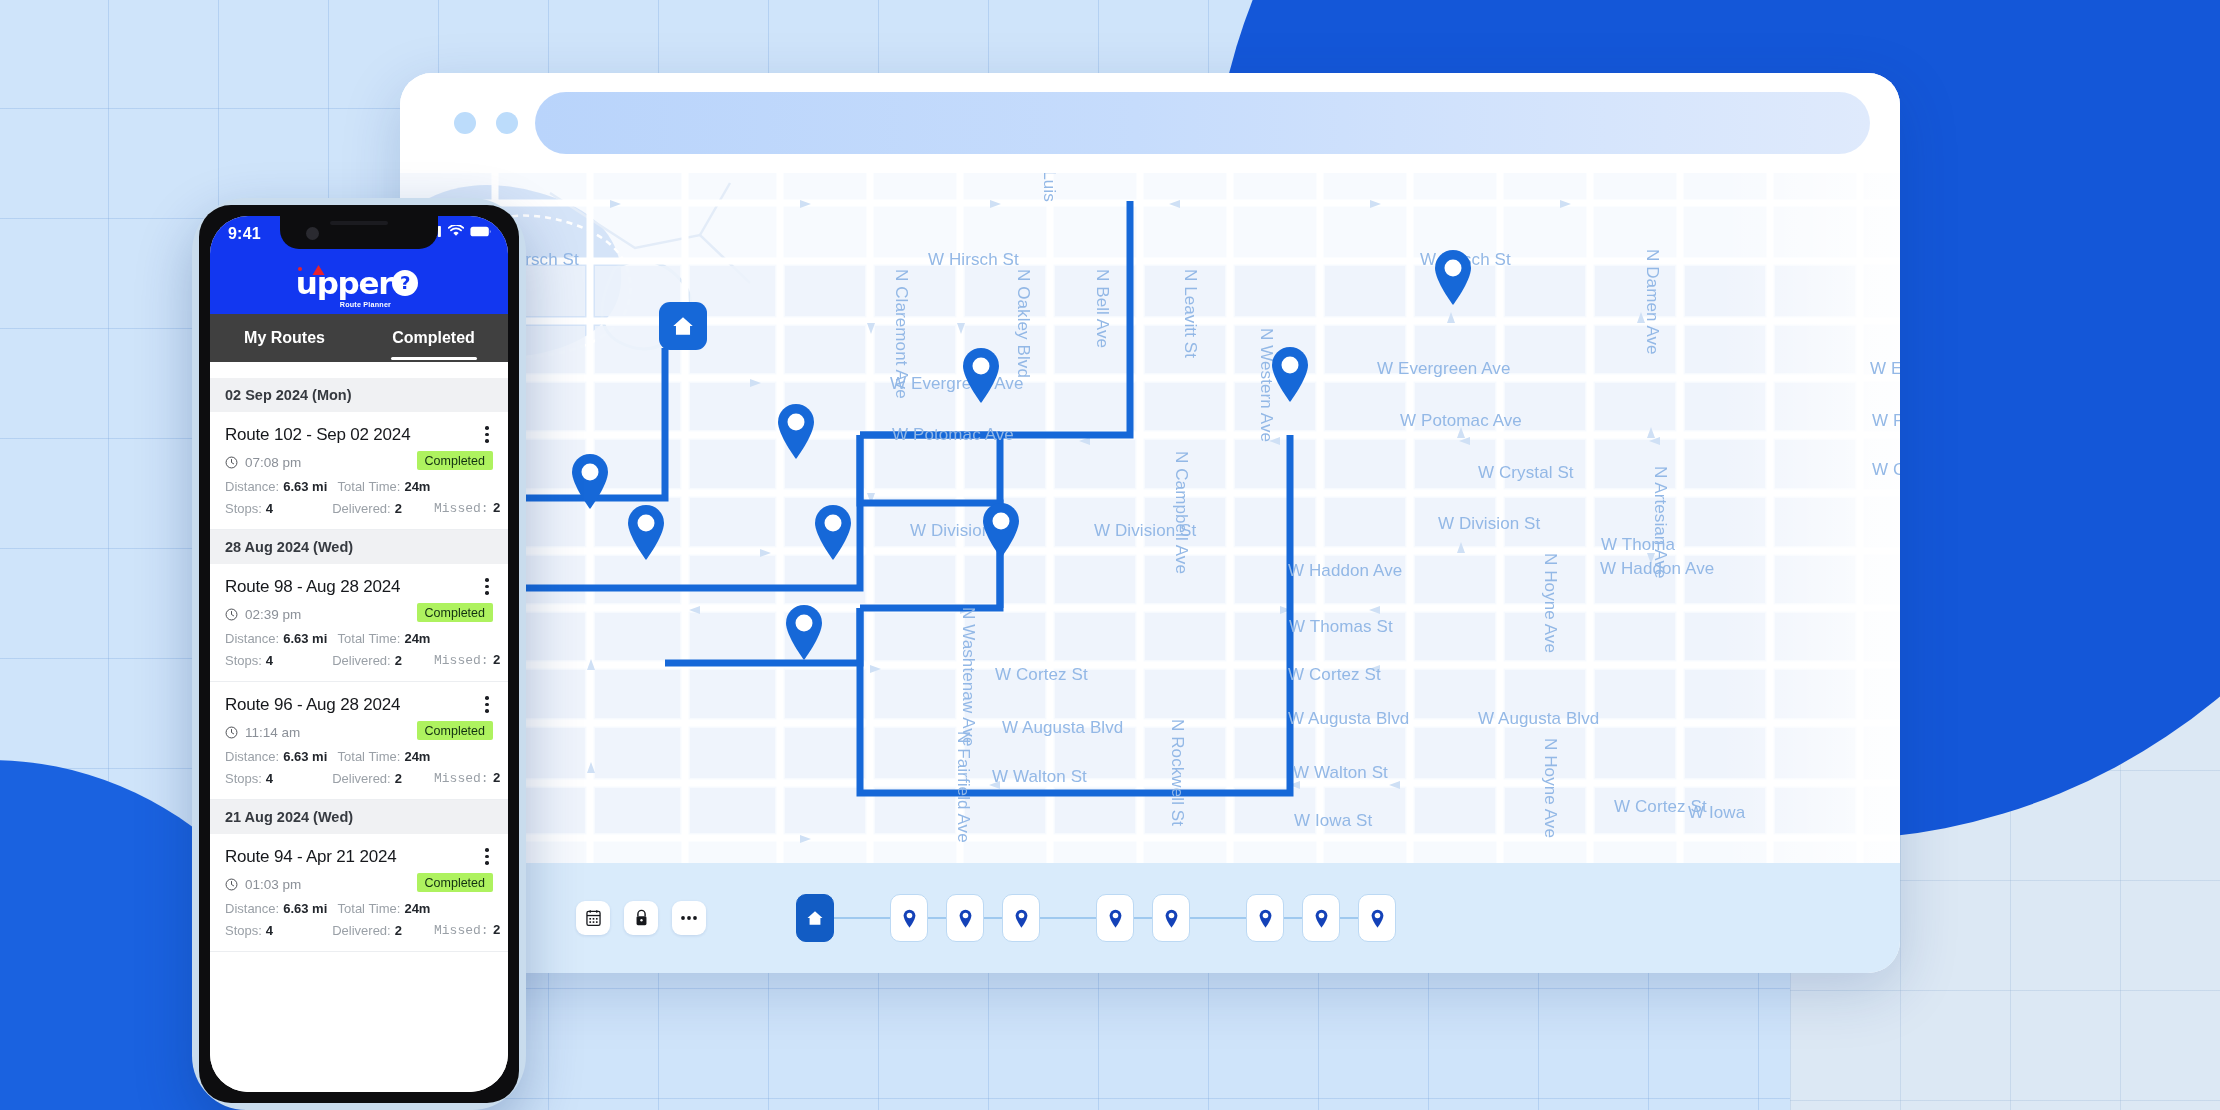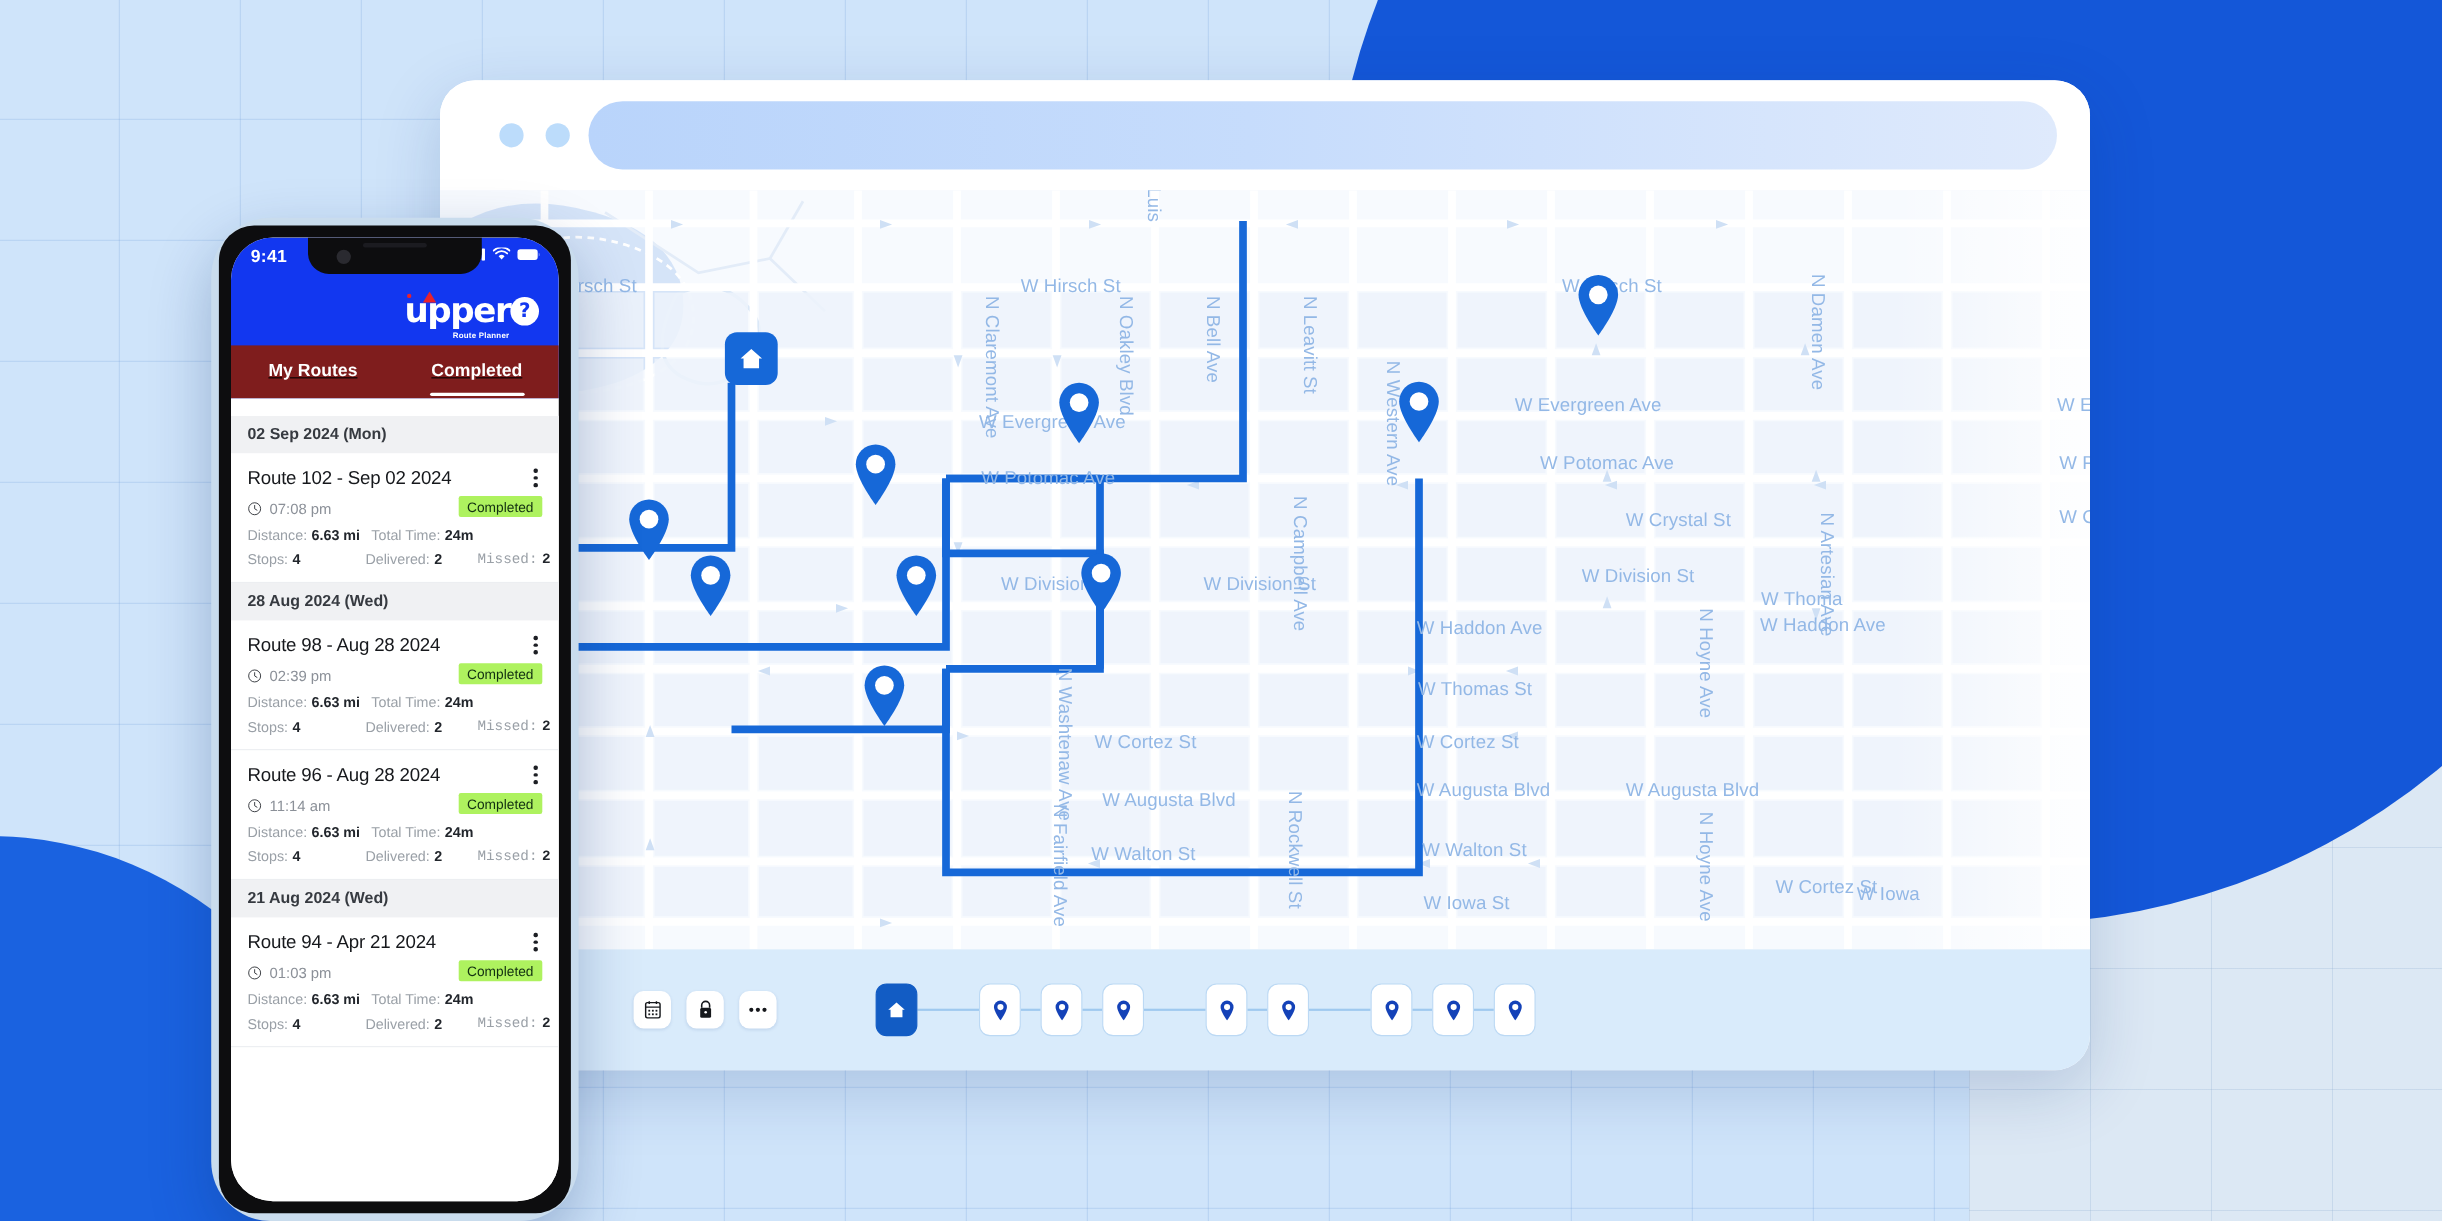"upper" #brand-row { justify-content: flex-end -> center }
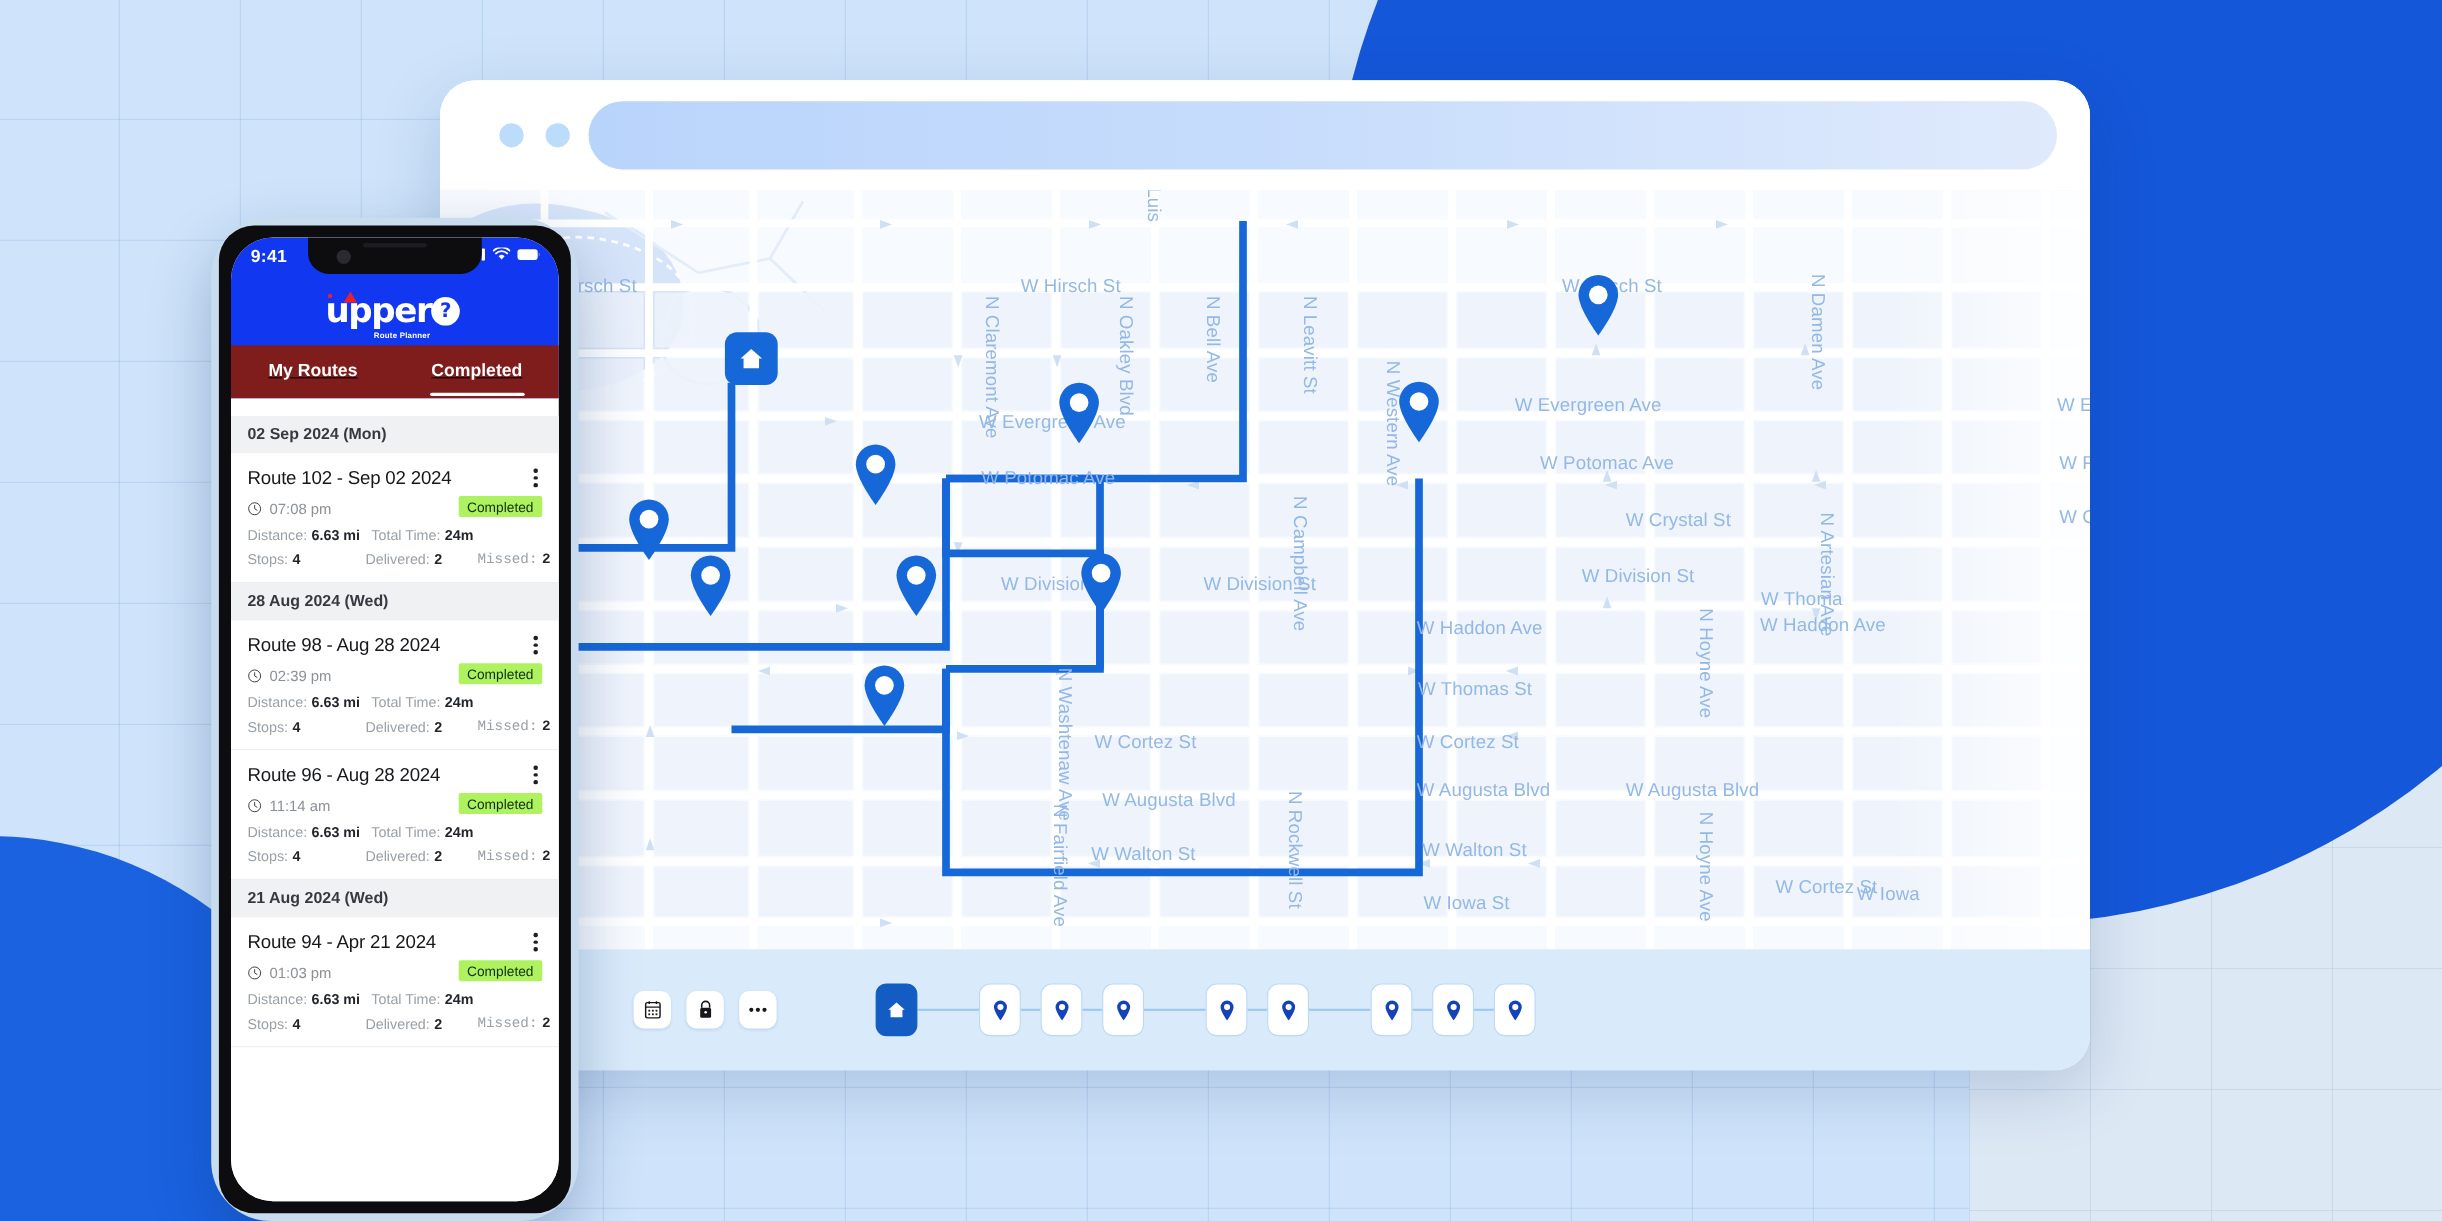"My Routes" #tabs { background: #7f1d1d -> #404040; text-decoration: underline -> none }
